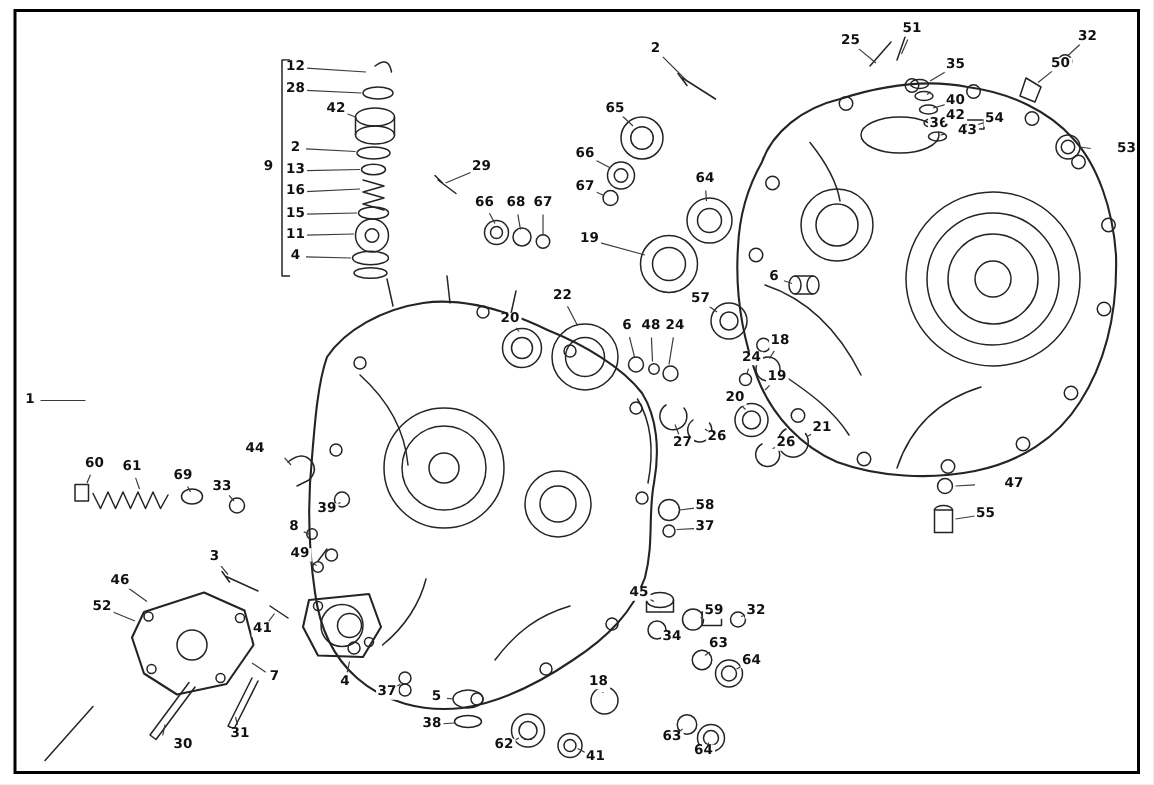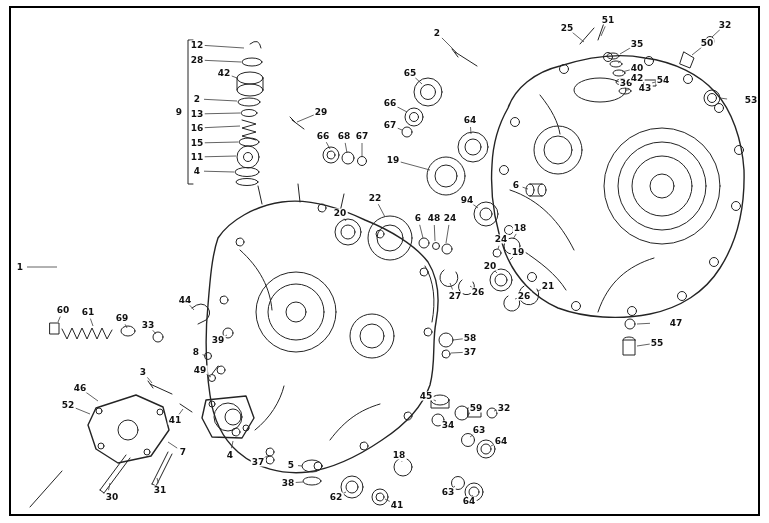"94" span { text: 94 -> 57 }
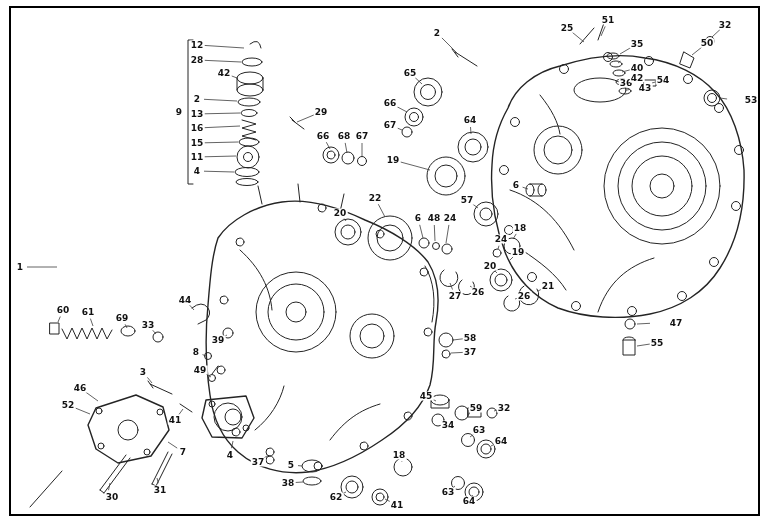"44" span { left: 185px -> 170px }
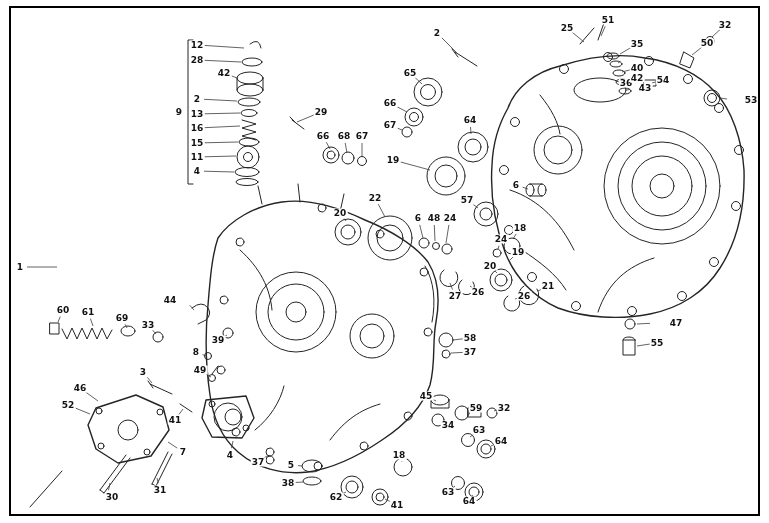"30" span { left: 112px -> 122px }
